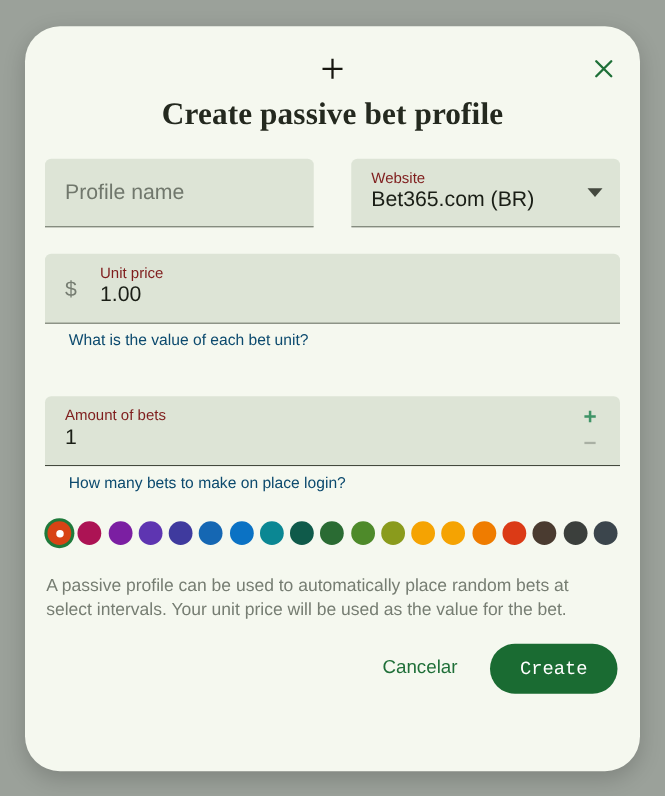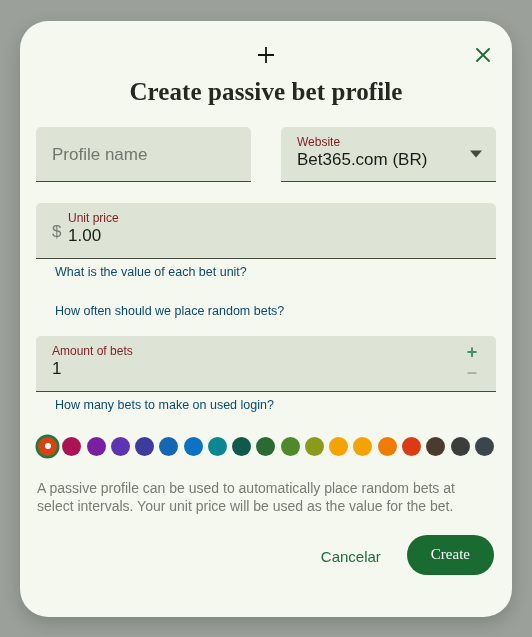"Unit price" .field.has-prefix .field-inner { left: 32px -> 44px }
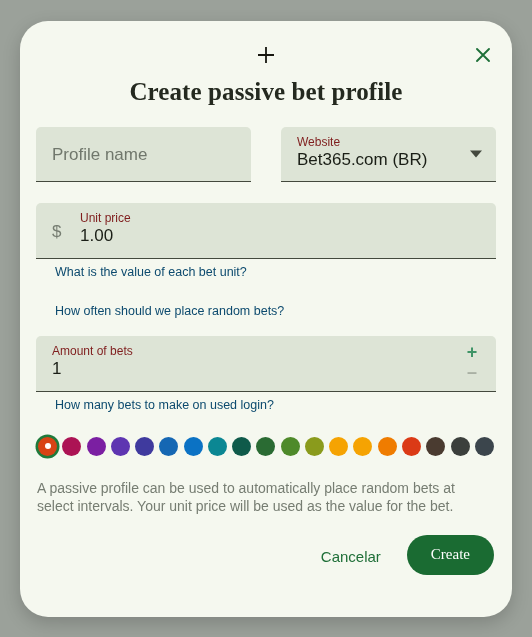"How often should we place" div.helper { html: <div>How often should we place random bets?</div> -> none }
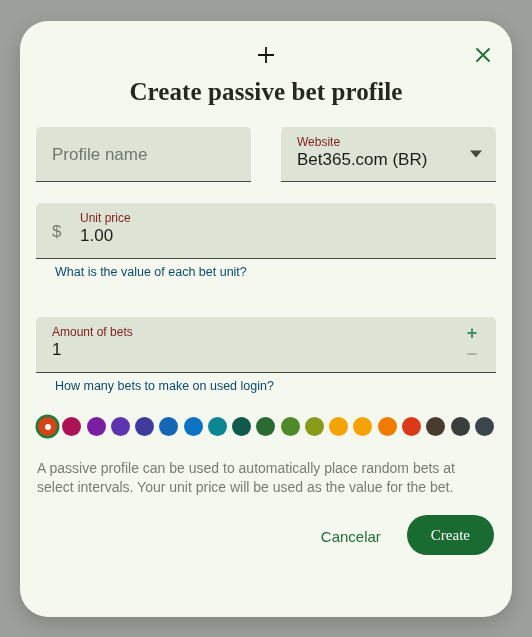"How many bets to make" div.helper { text: used -> place }
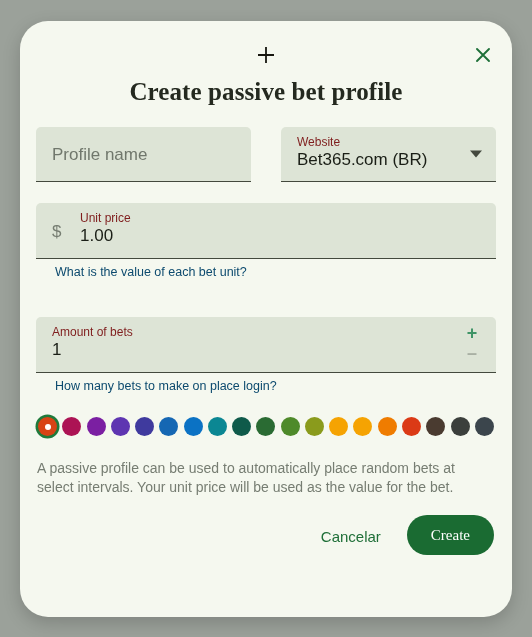"Cancelar" .actions { align-items: flex-end -> flex-start }
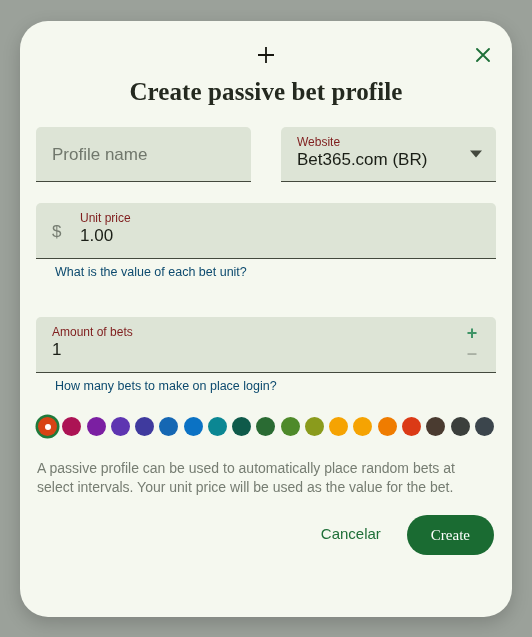"Create" .btn-filled { font-family: Liberation Serif, serif -> Liberation Mono, monospace }
